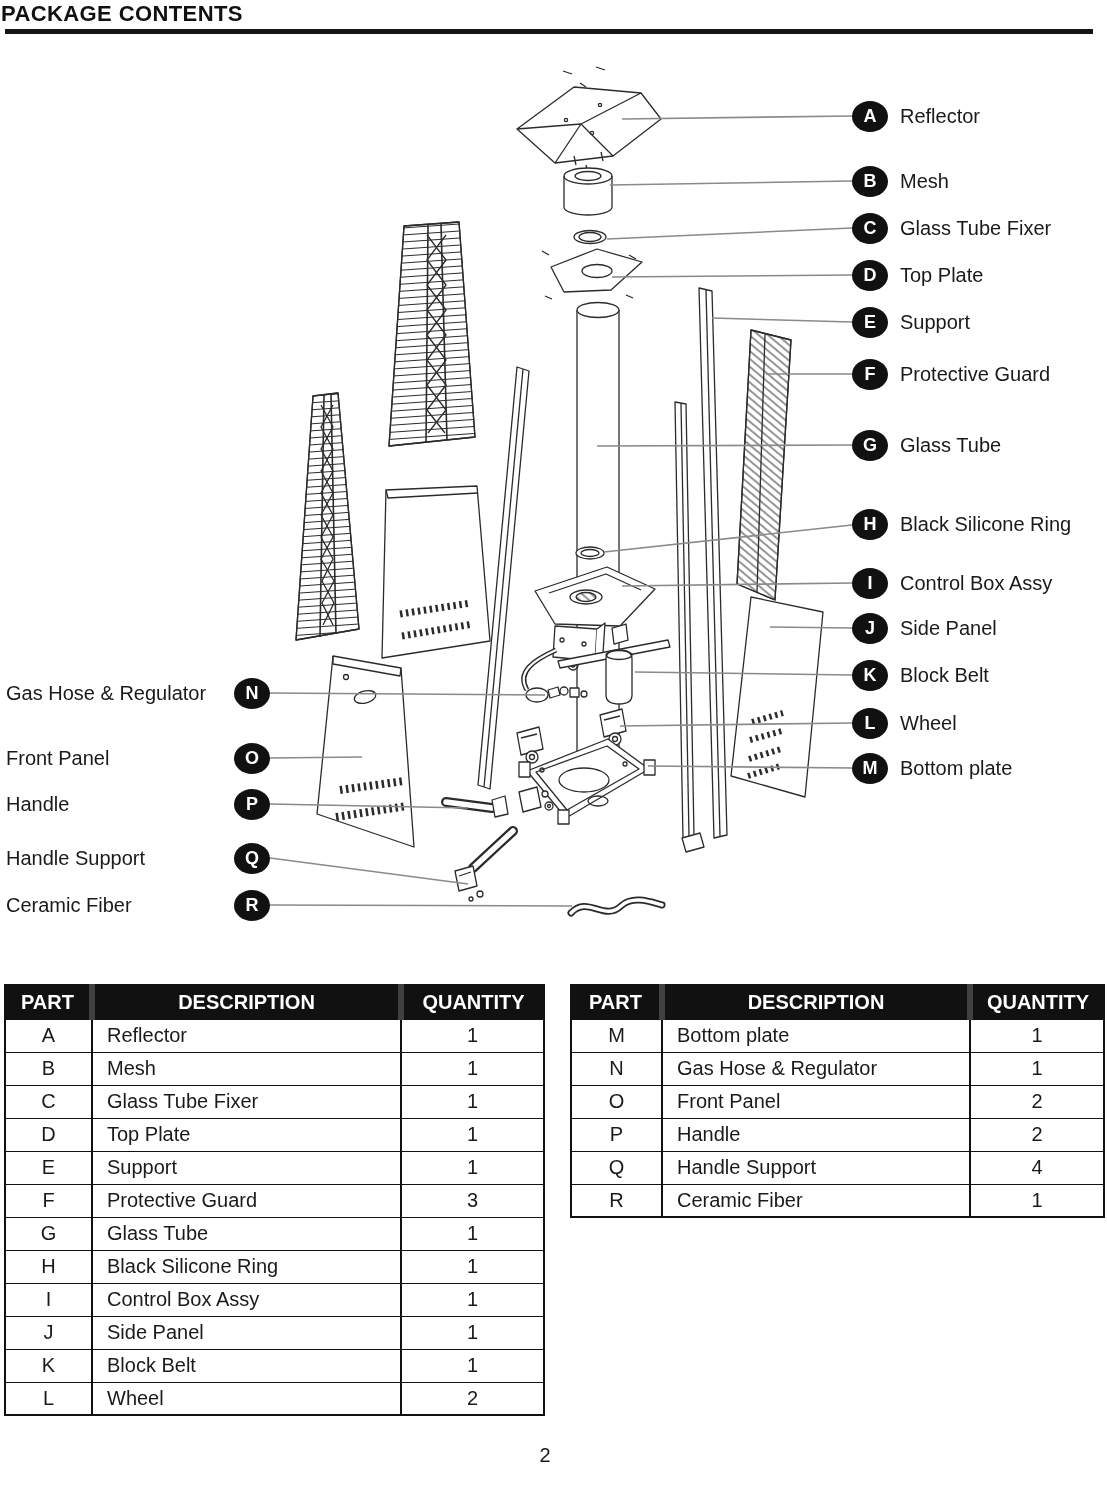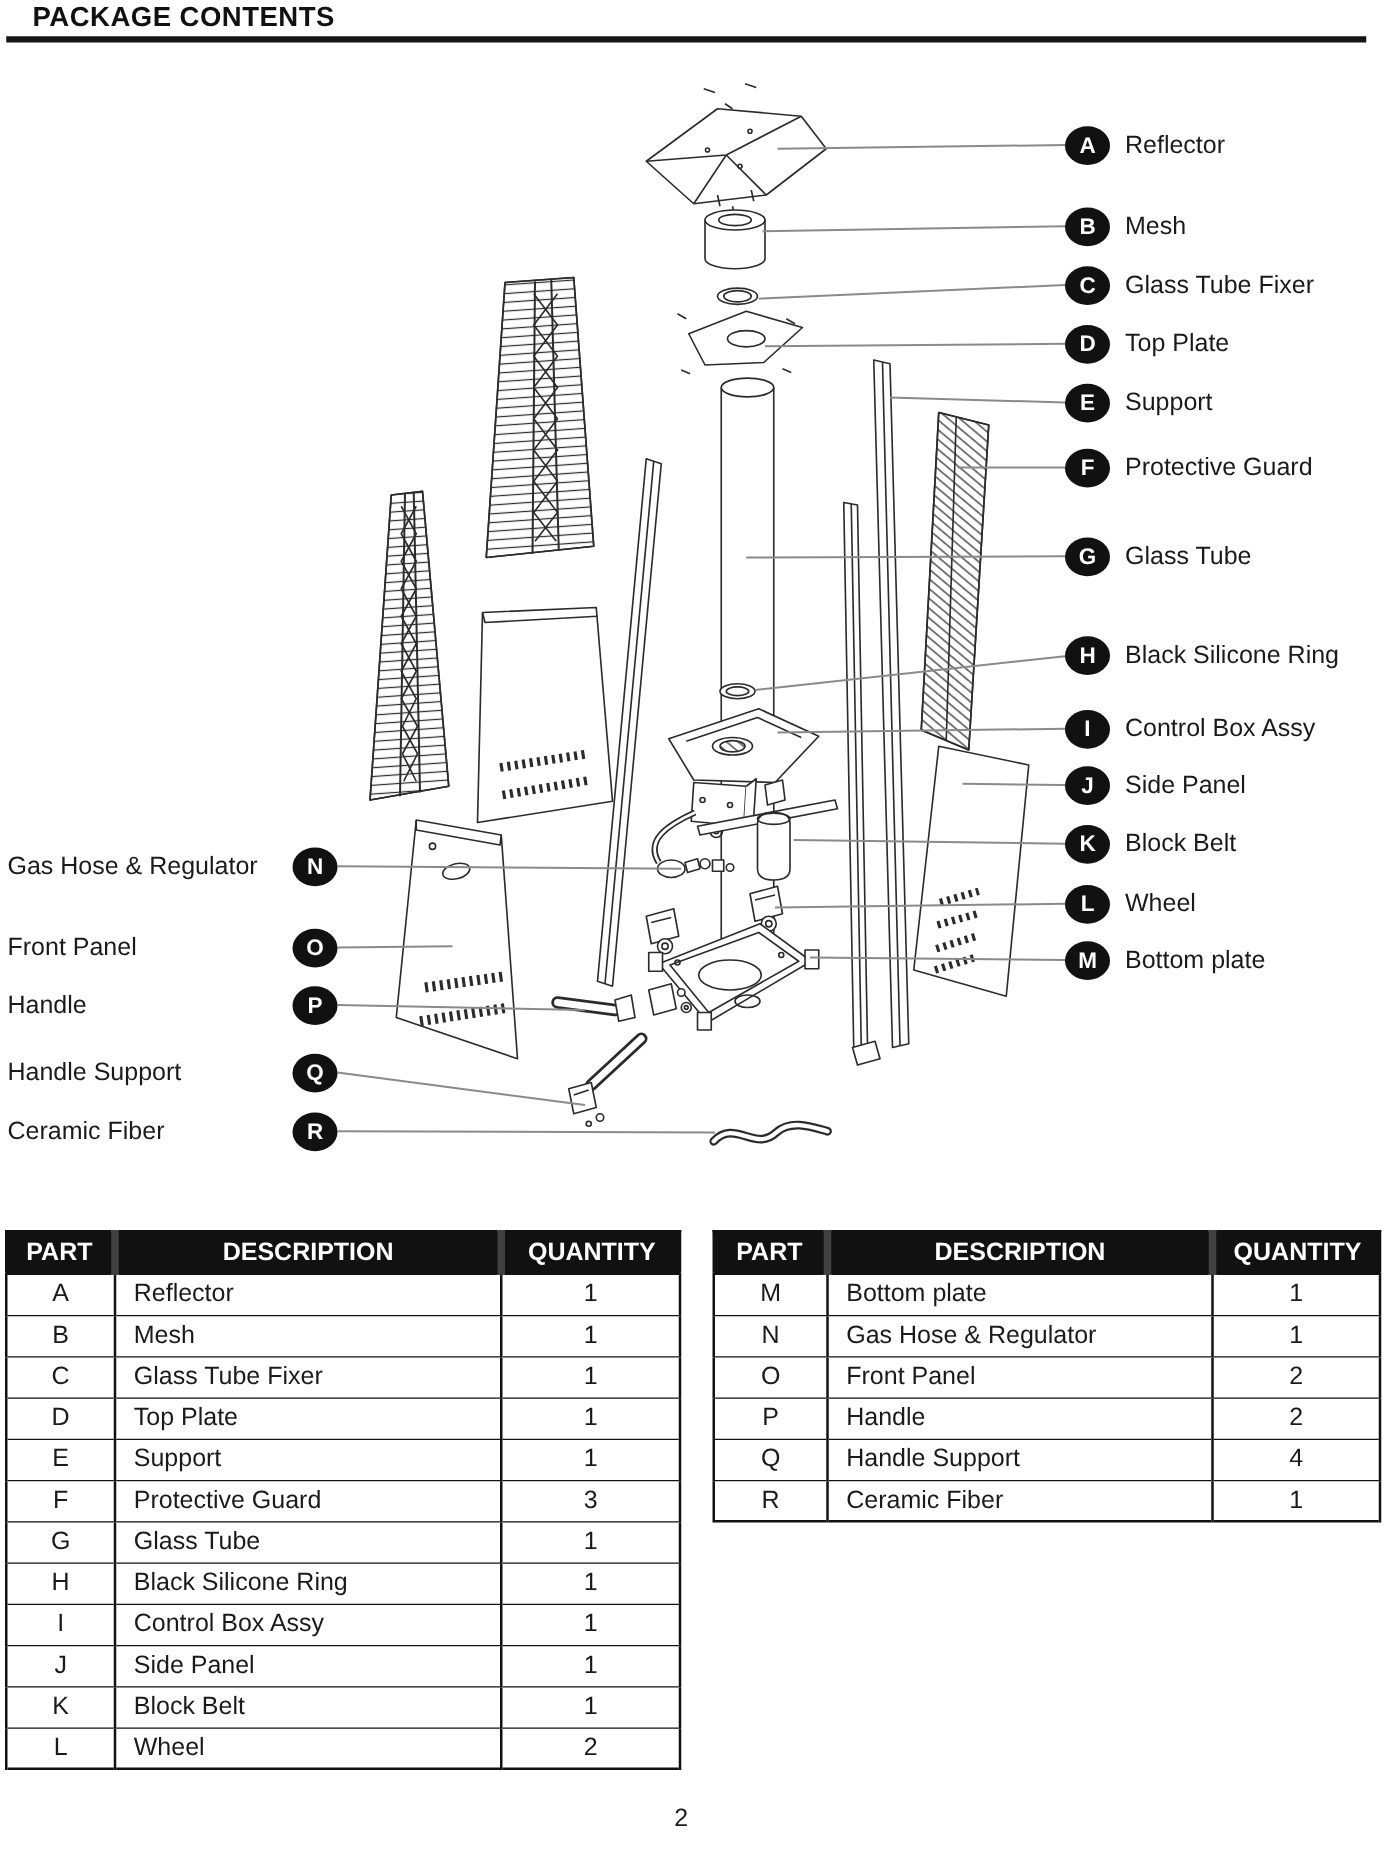"PACKAGE CONTENTS" .title { left: 26px -> 1px }
